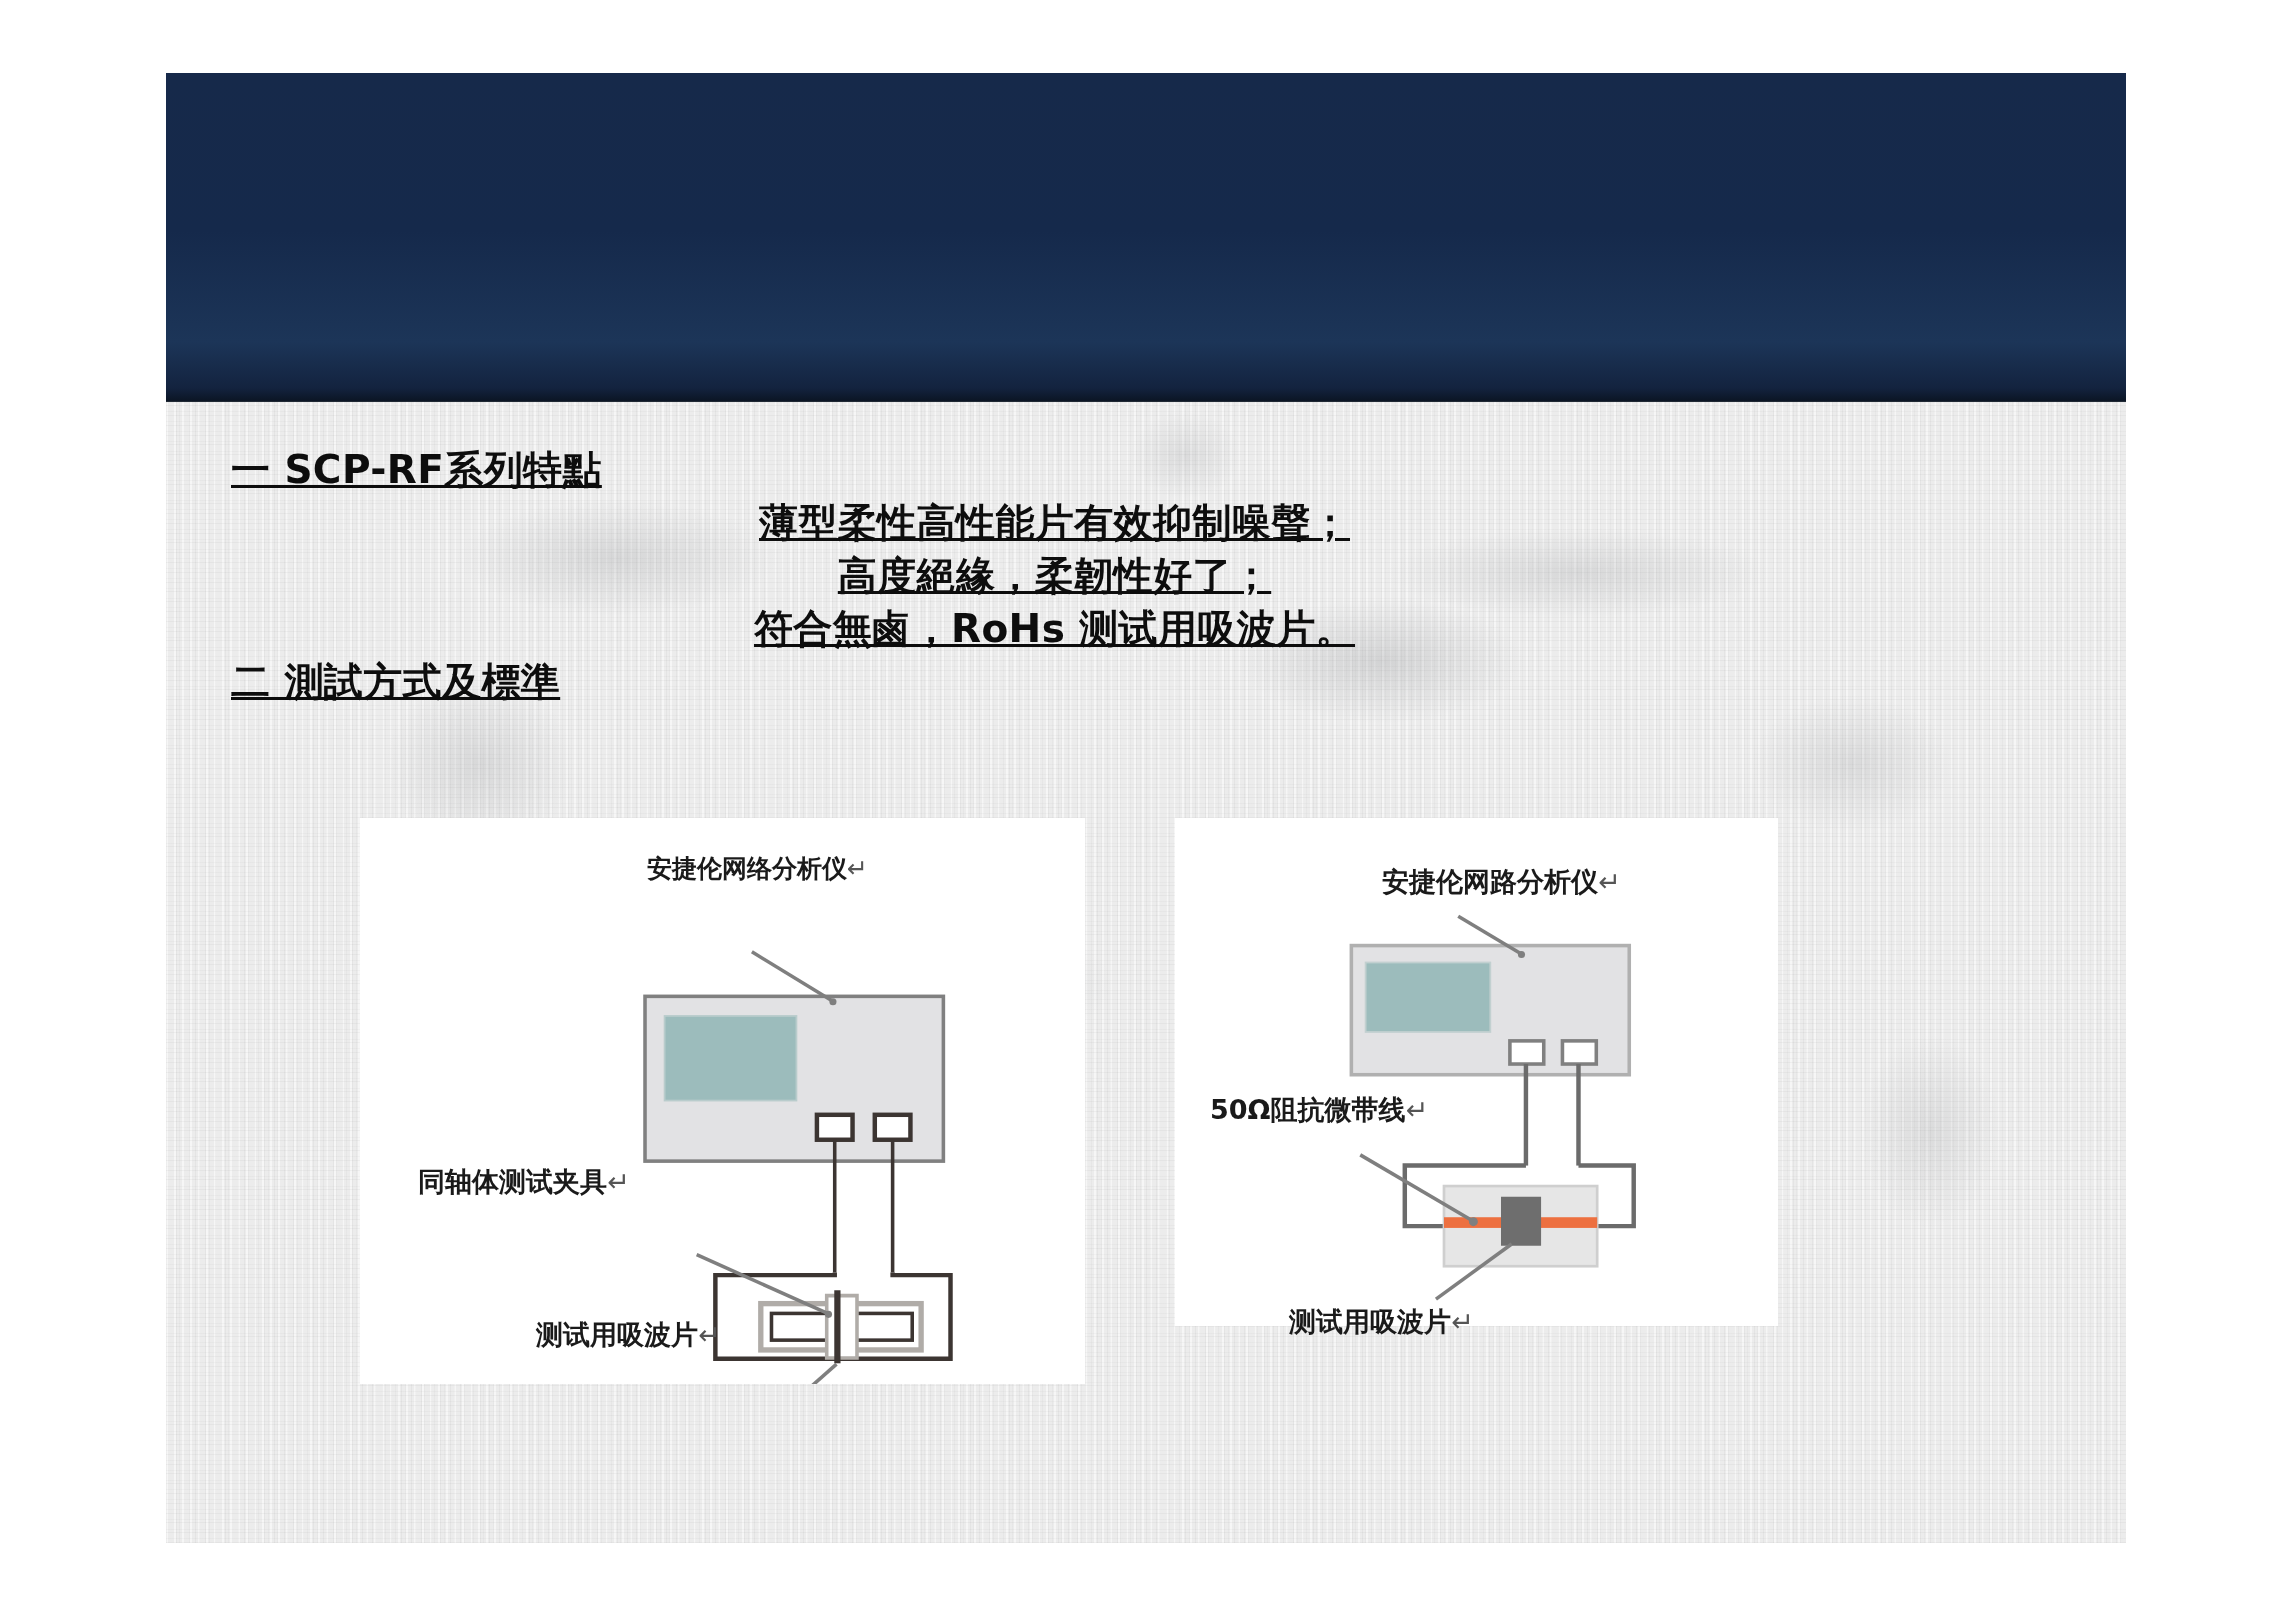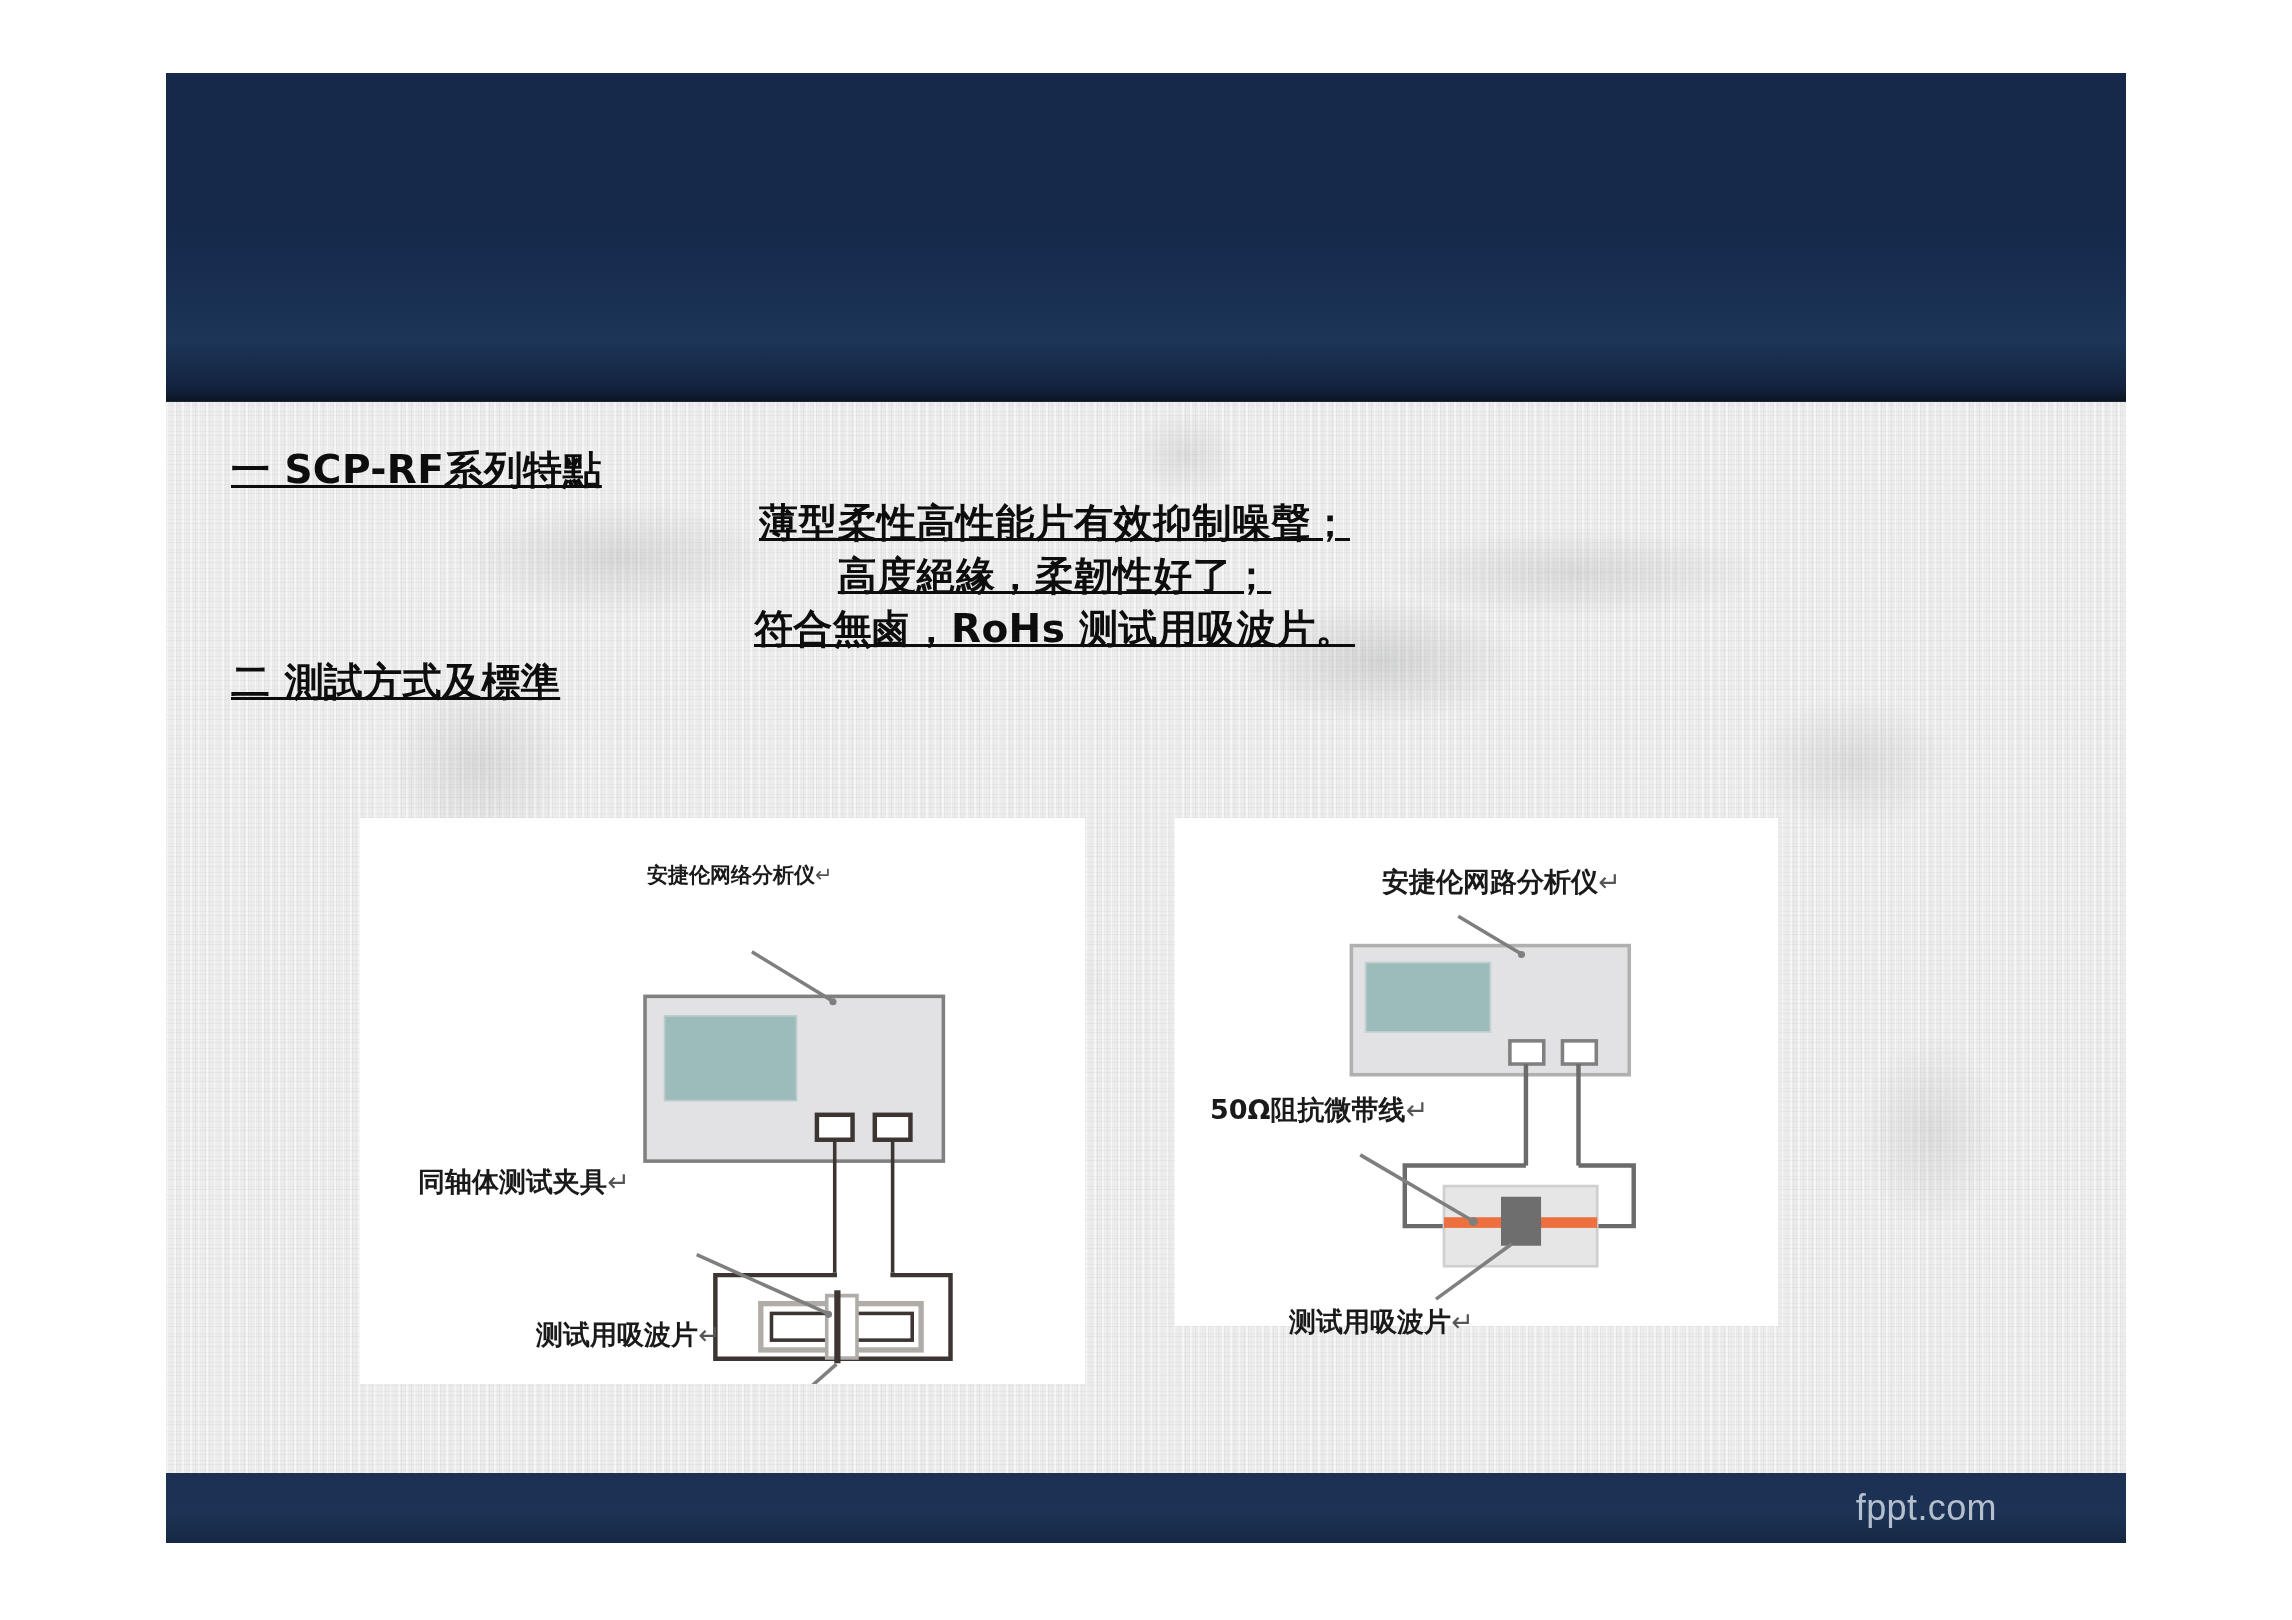"安捷伦网络分析仪↵" div.fig-caption { font-size: 21px -> 25px; top: 43px -> 34px }
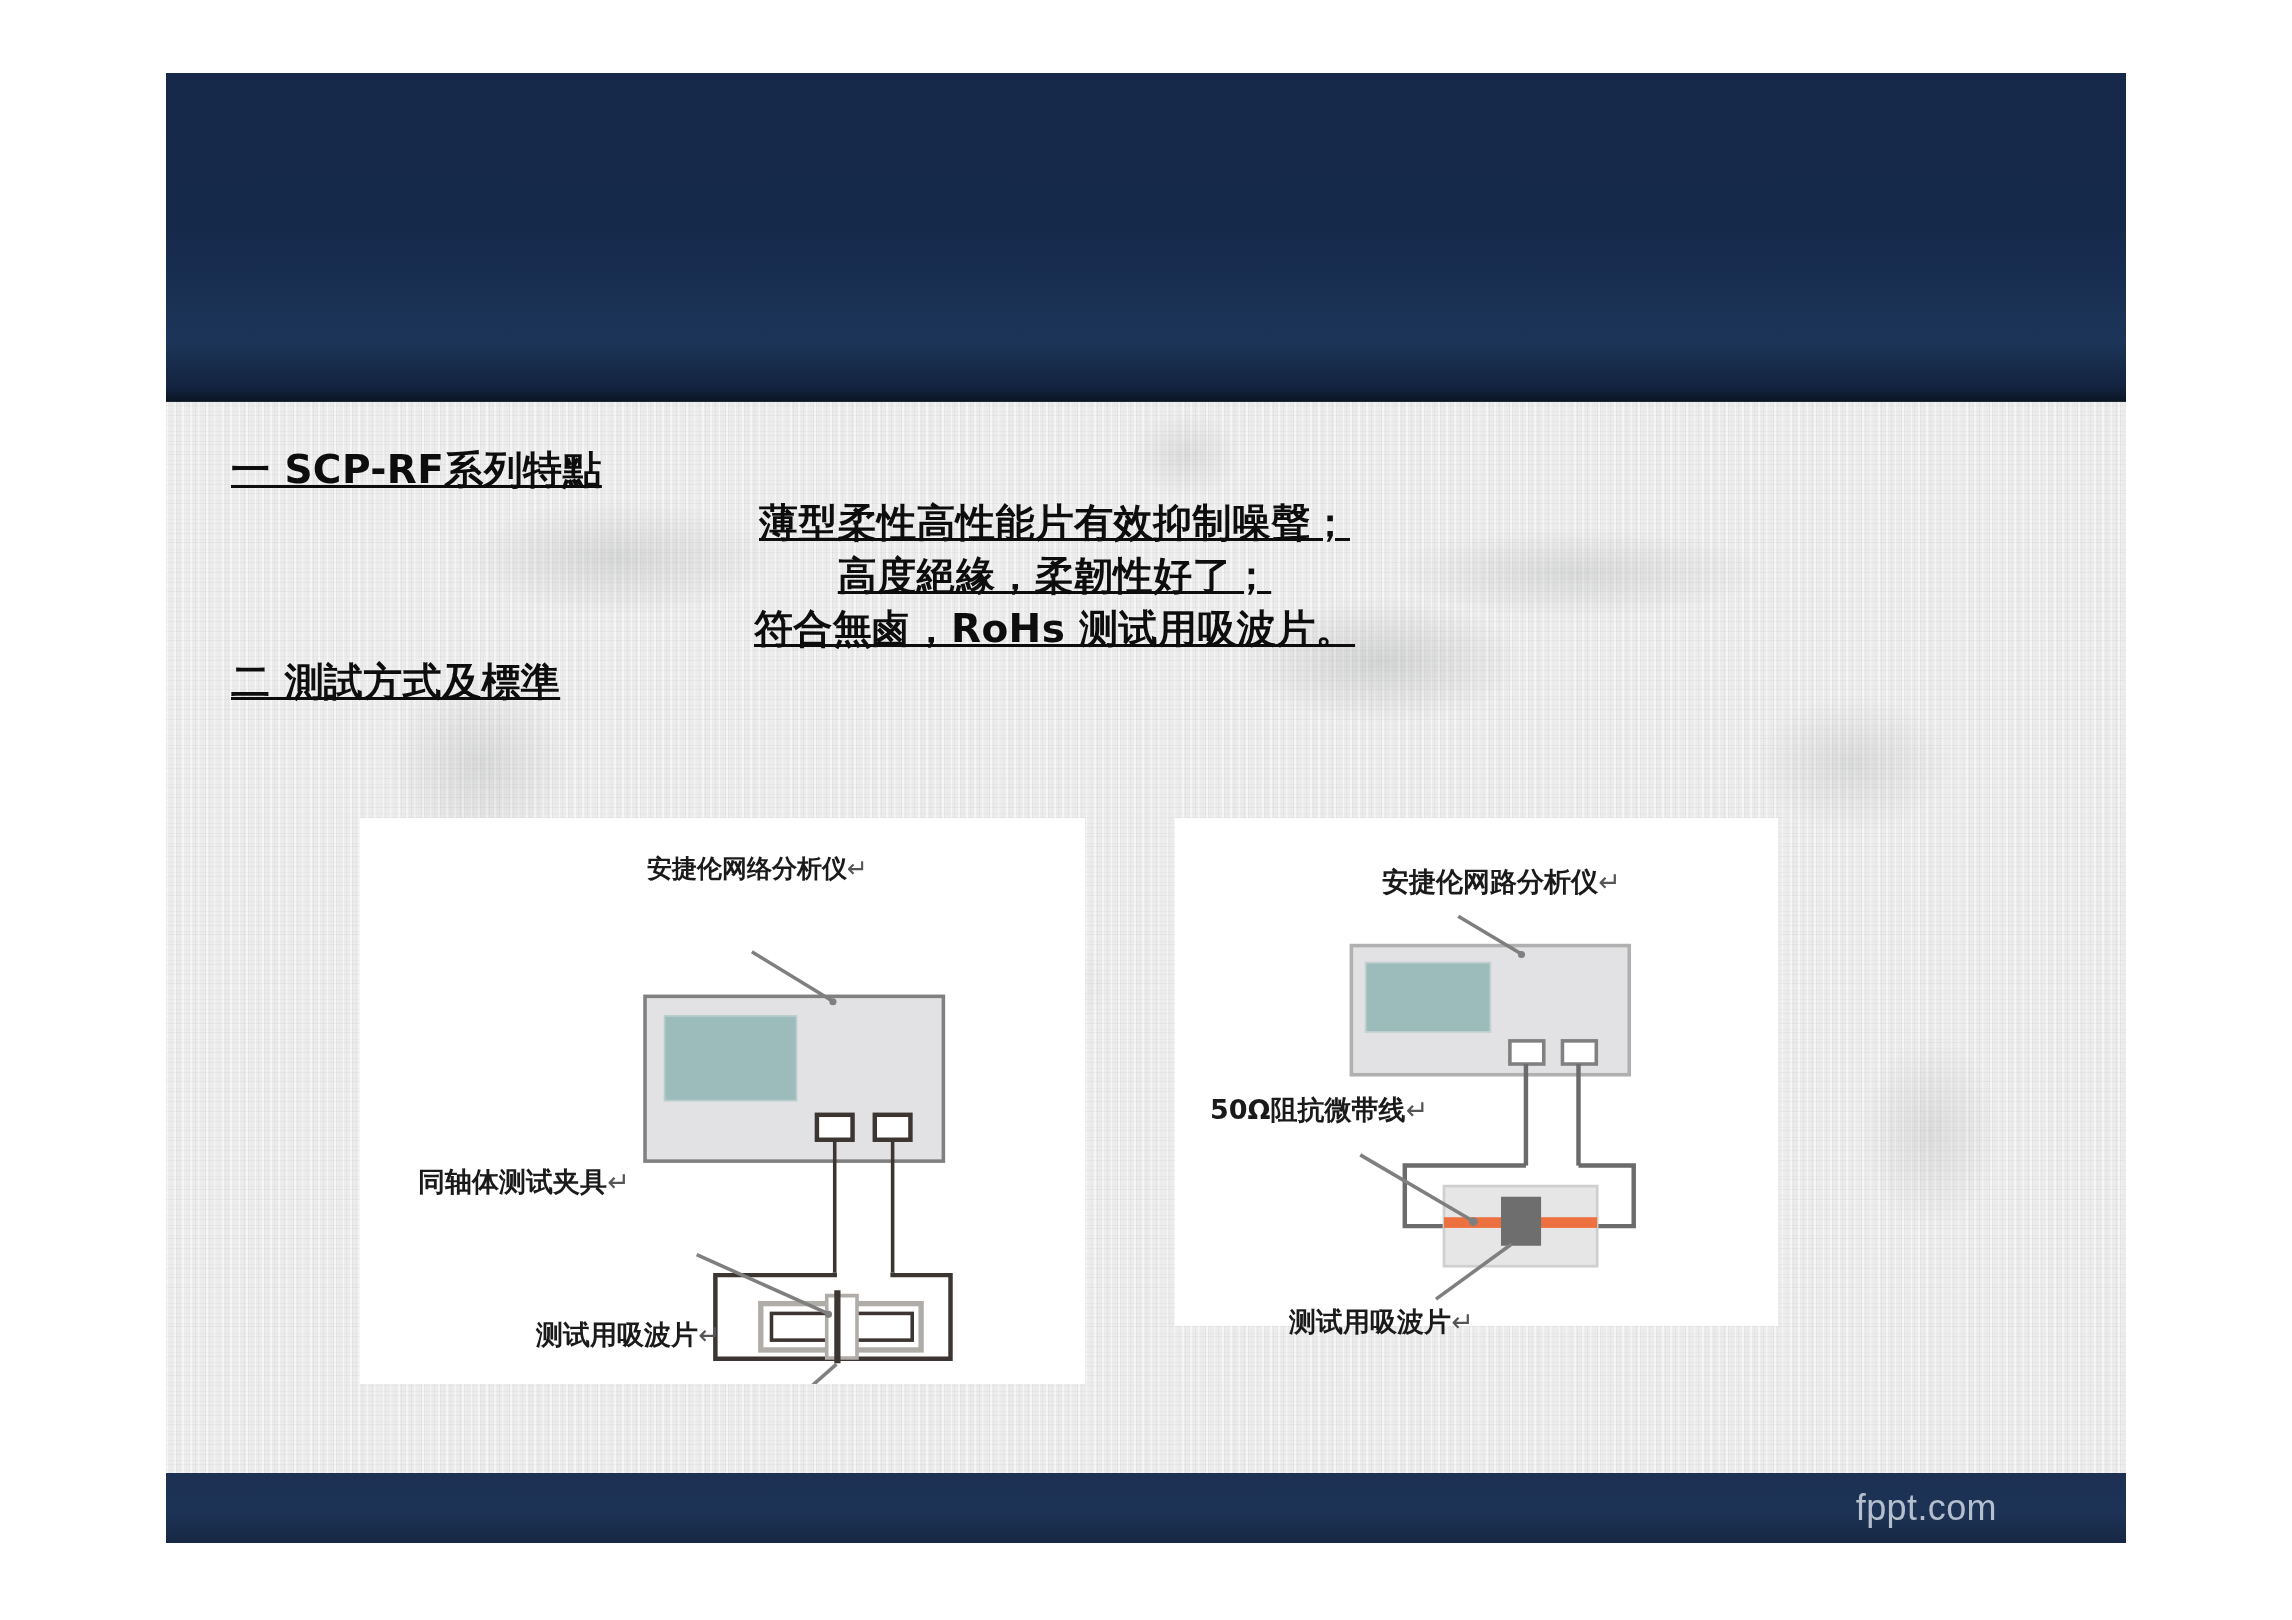"fppt.com" div { html: <div> <div>fppt.com</div> </div> -> none }
